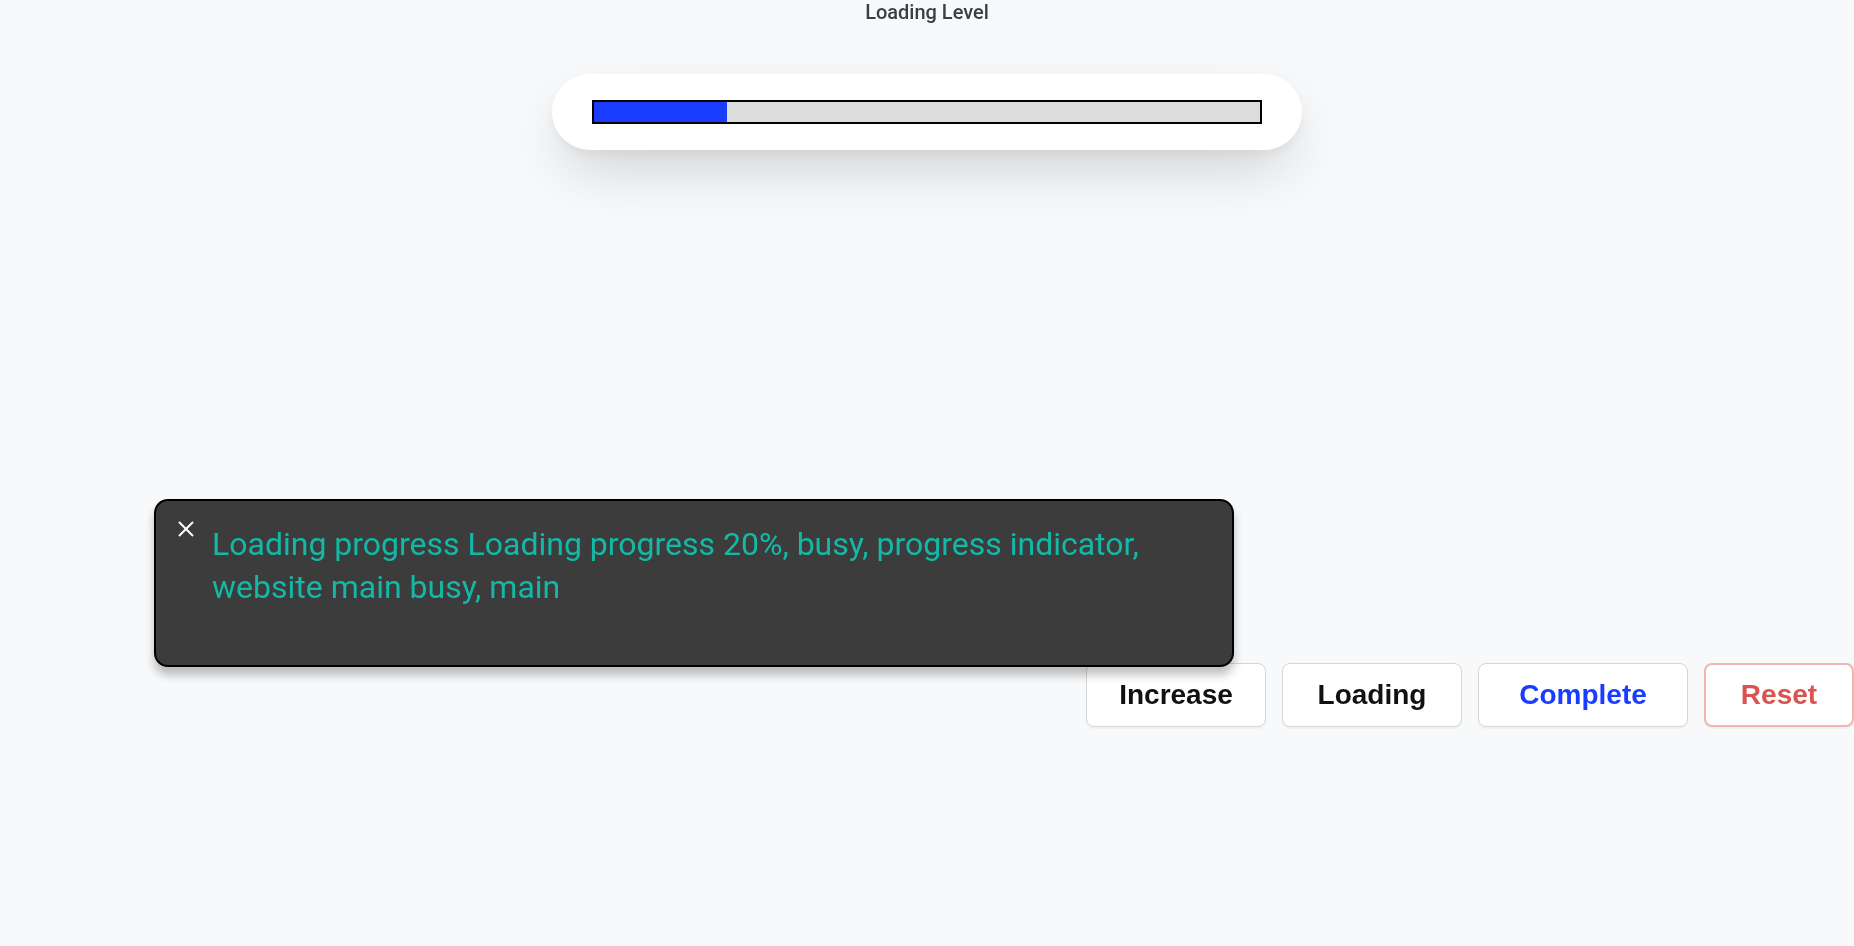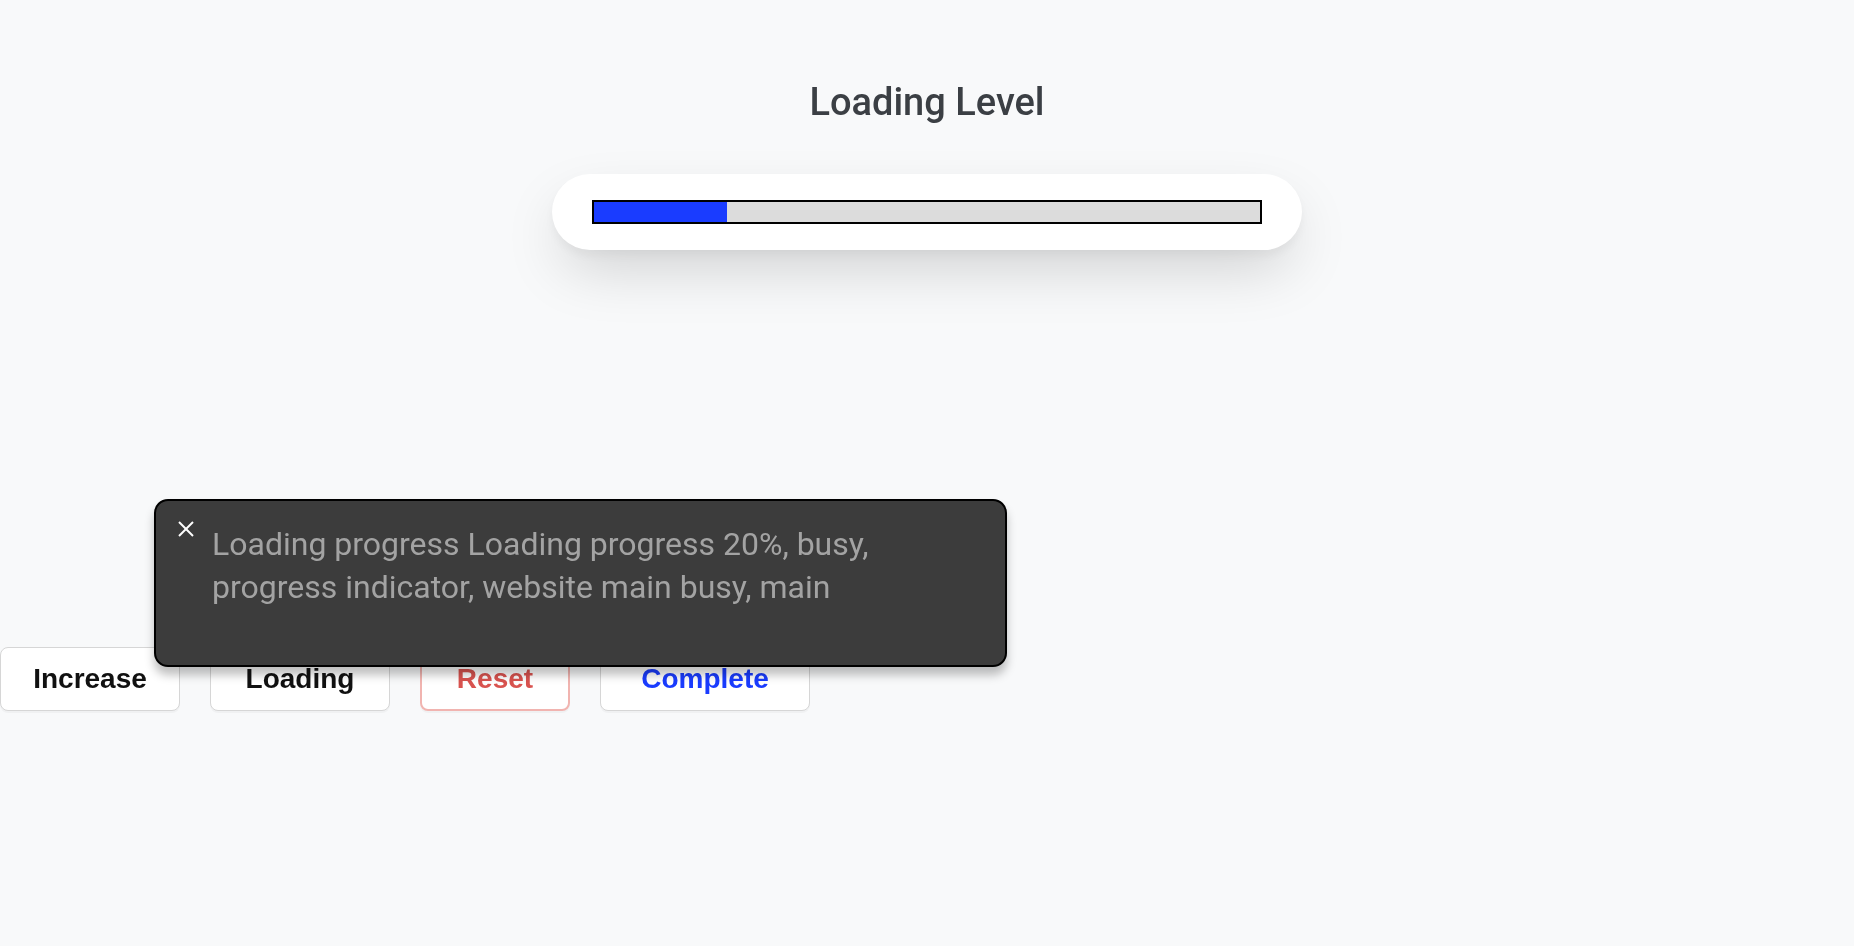"Loading Level" .title { font-size: 38px -> 20px; margin-top: 80px -> none }
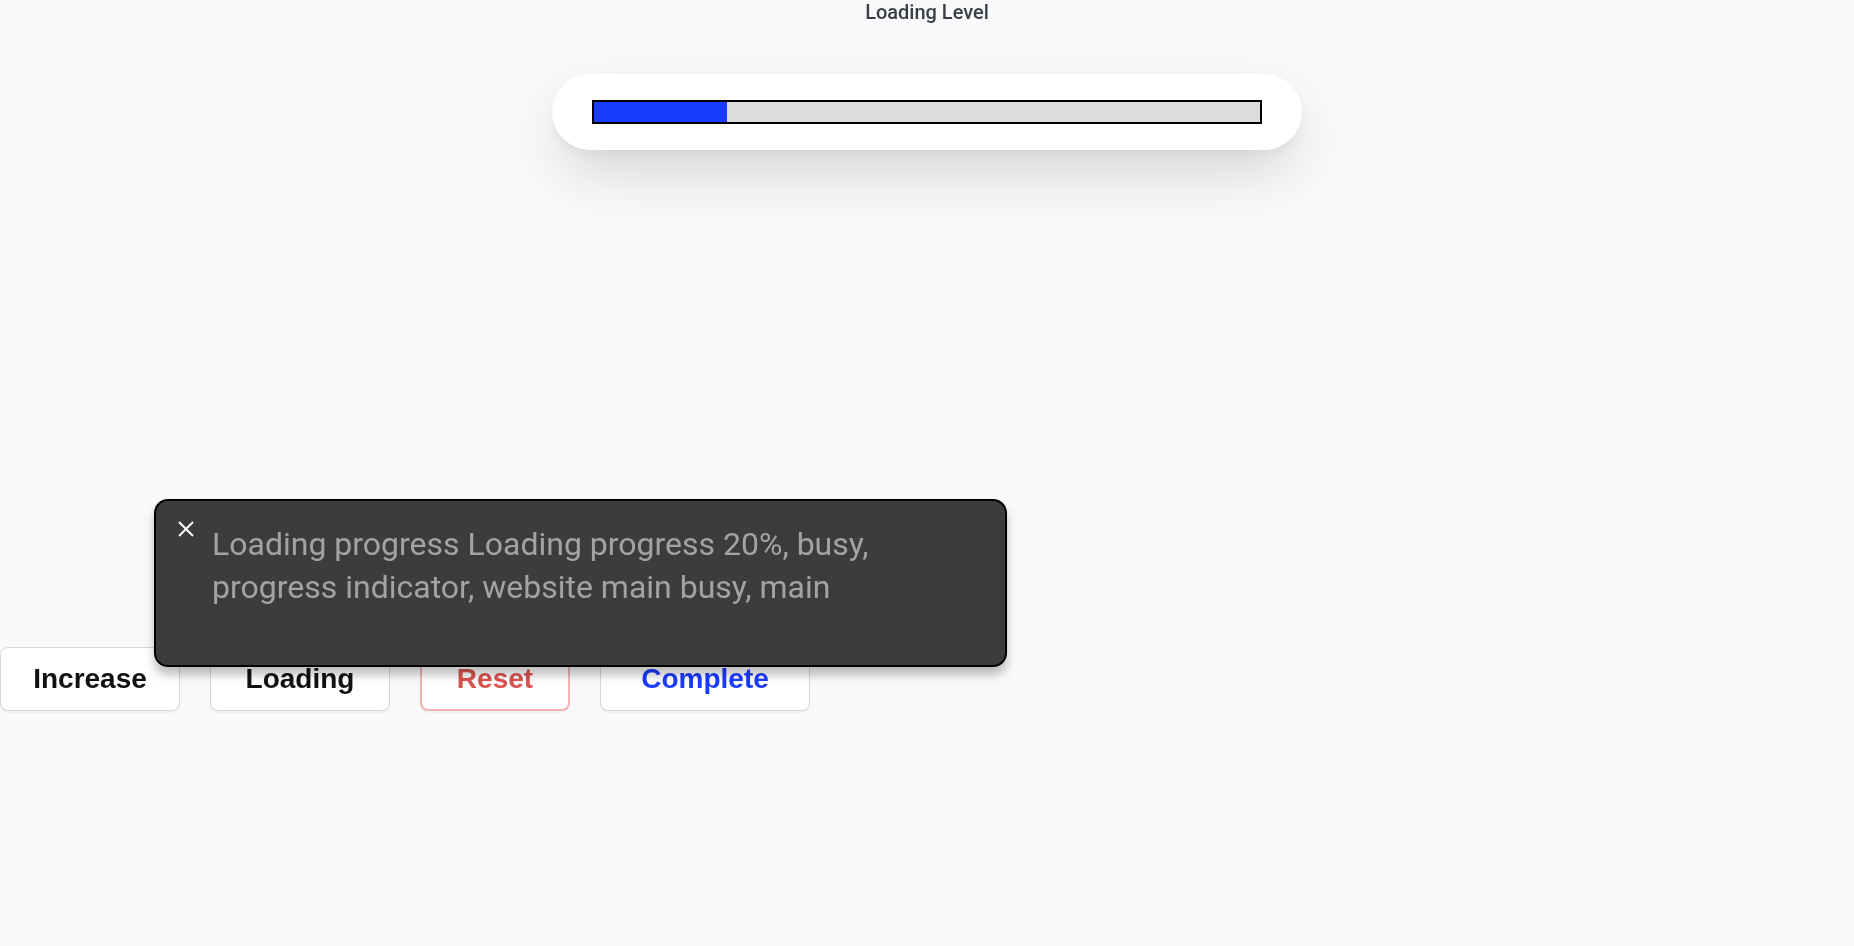"Loading progress Loading progress 20%," .tooltip { color: #a3a3a3 -> #14b8a6; width: 853px -> 1080px }
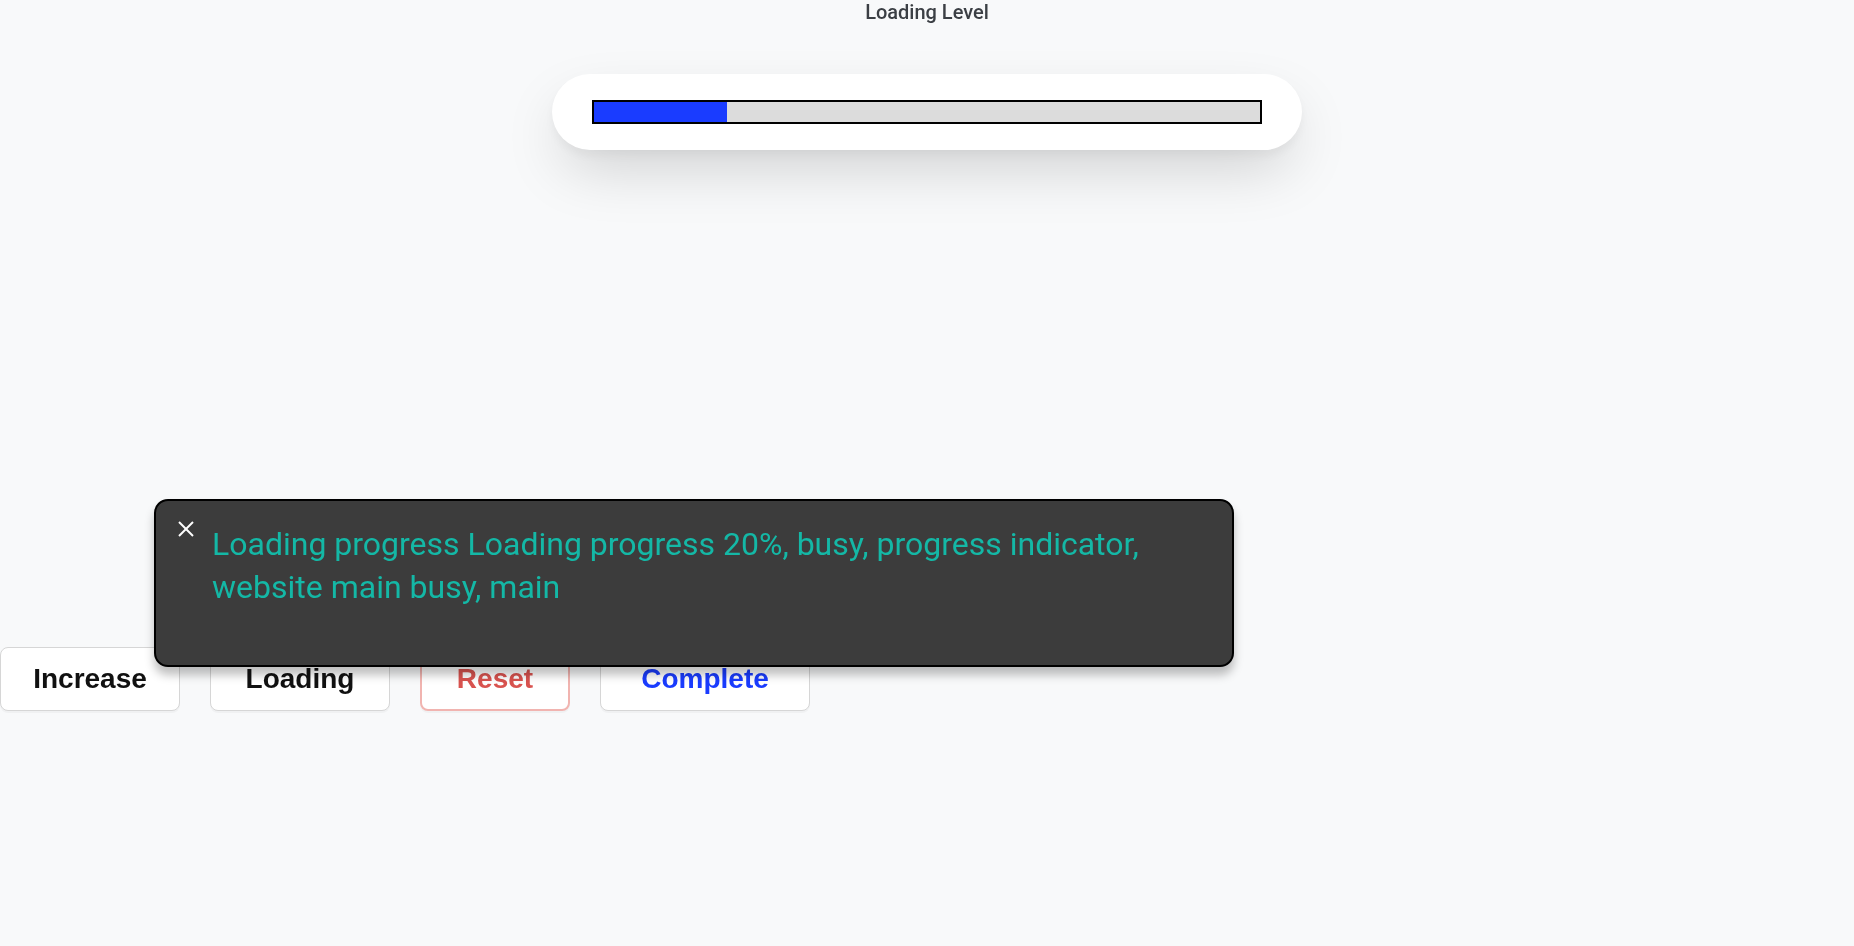"Increase" .button-row { bottom: 235px -> 219px; gap: 30px -> 16px; justify-content: flex-start -> flex-end }
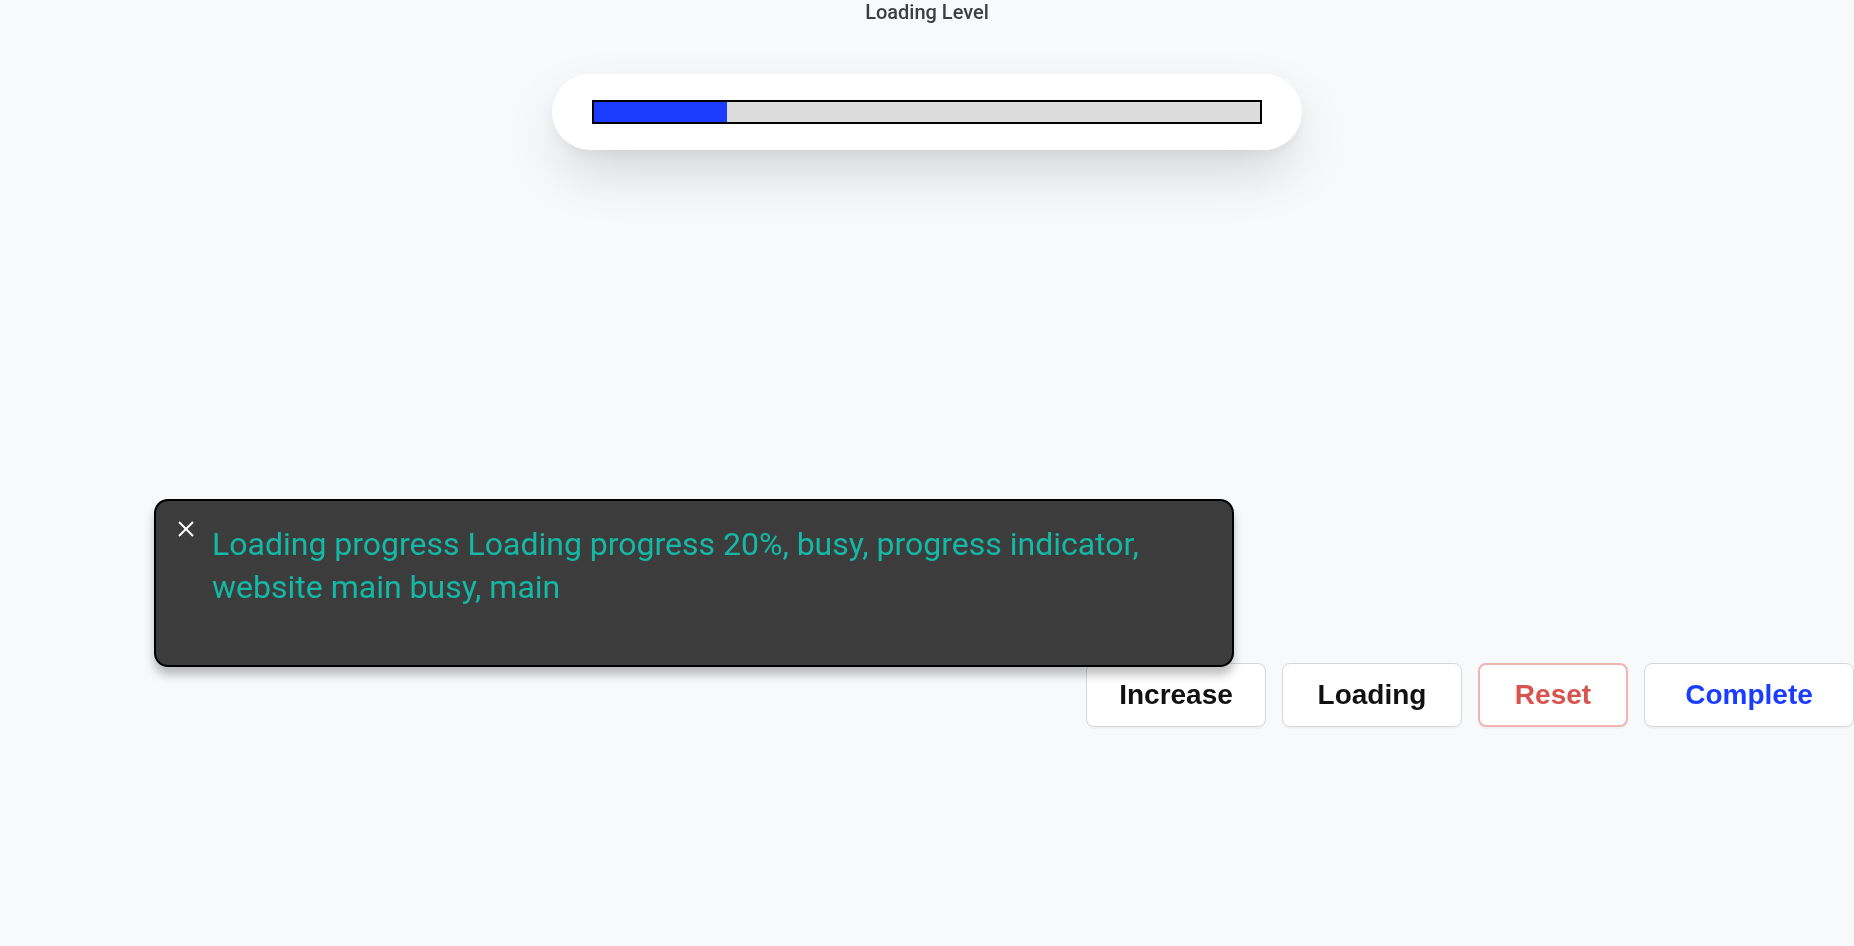"Reset" button.btn { order: before "Complete" -> after "Complete" }
